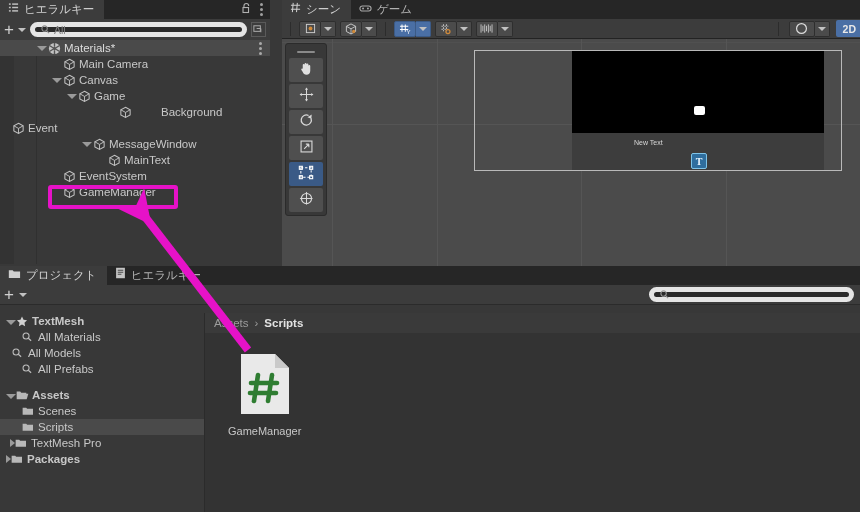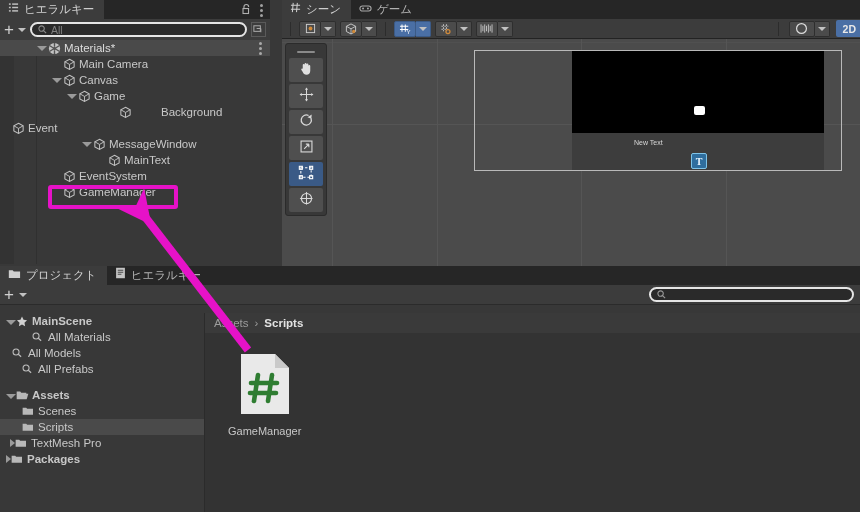"ヒエラルキー" .tabbar { align-items: flex-end -> flex-start }
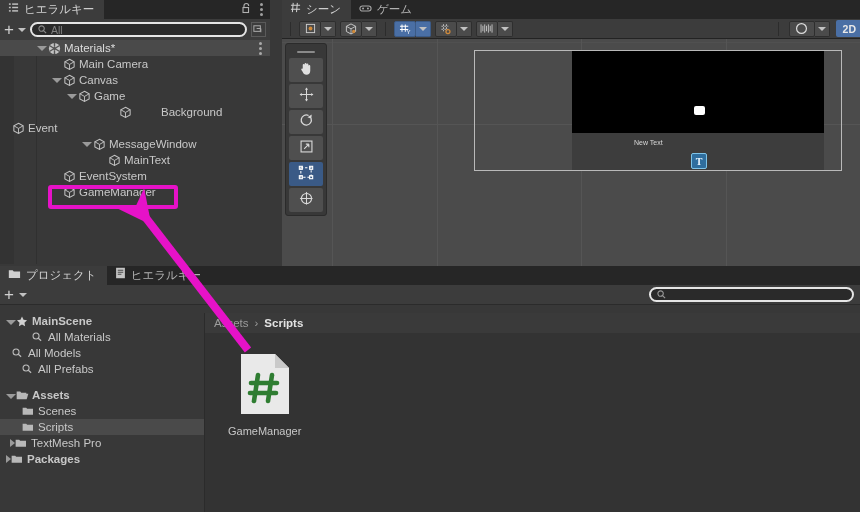"All" .searchfield { border: 2px solid #e5e5e5 -> 5px solid #e5e5e5 }
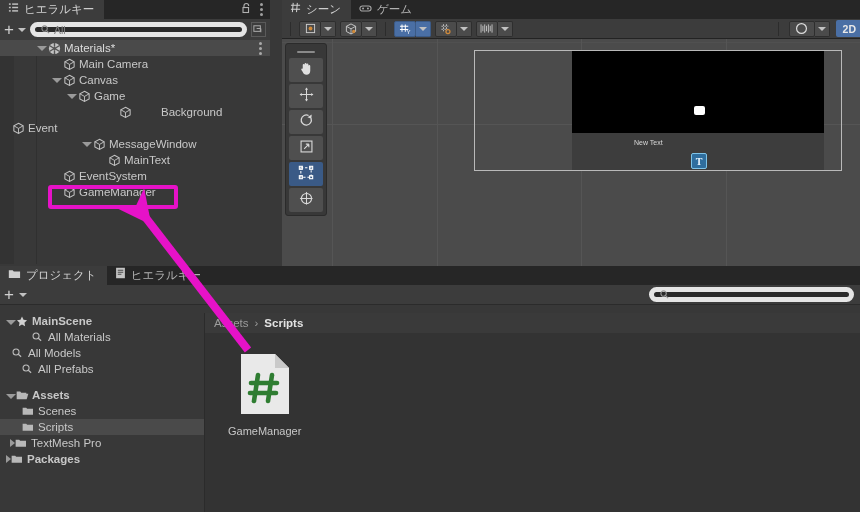"MainScene" span { text: MainScene -> TextMesh }
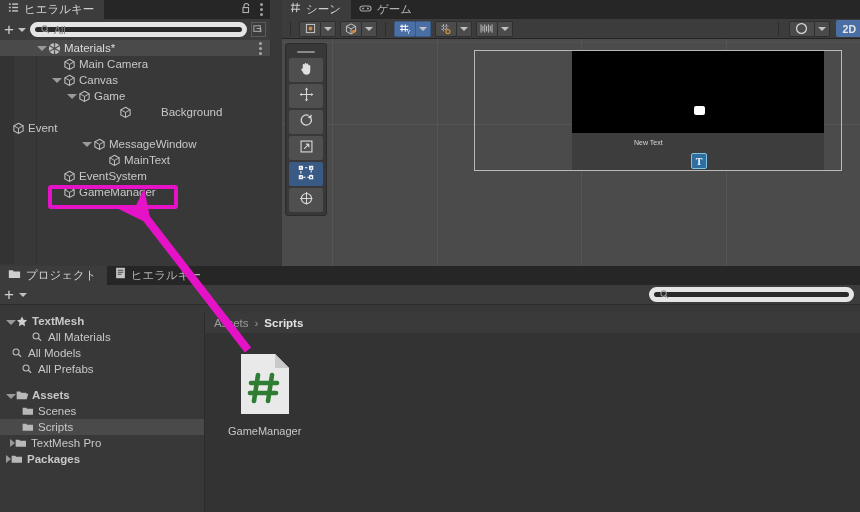"All Materials" div.prow { padding-left: 32px -> 22px }
